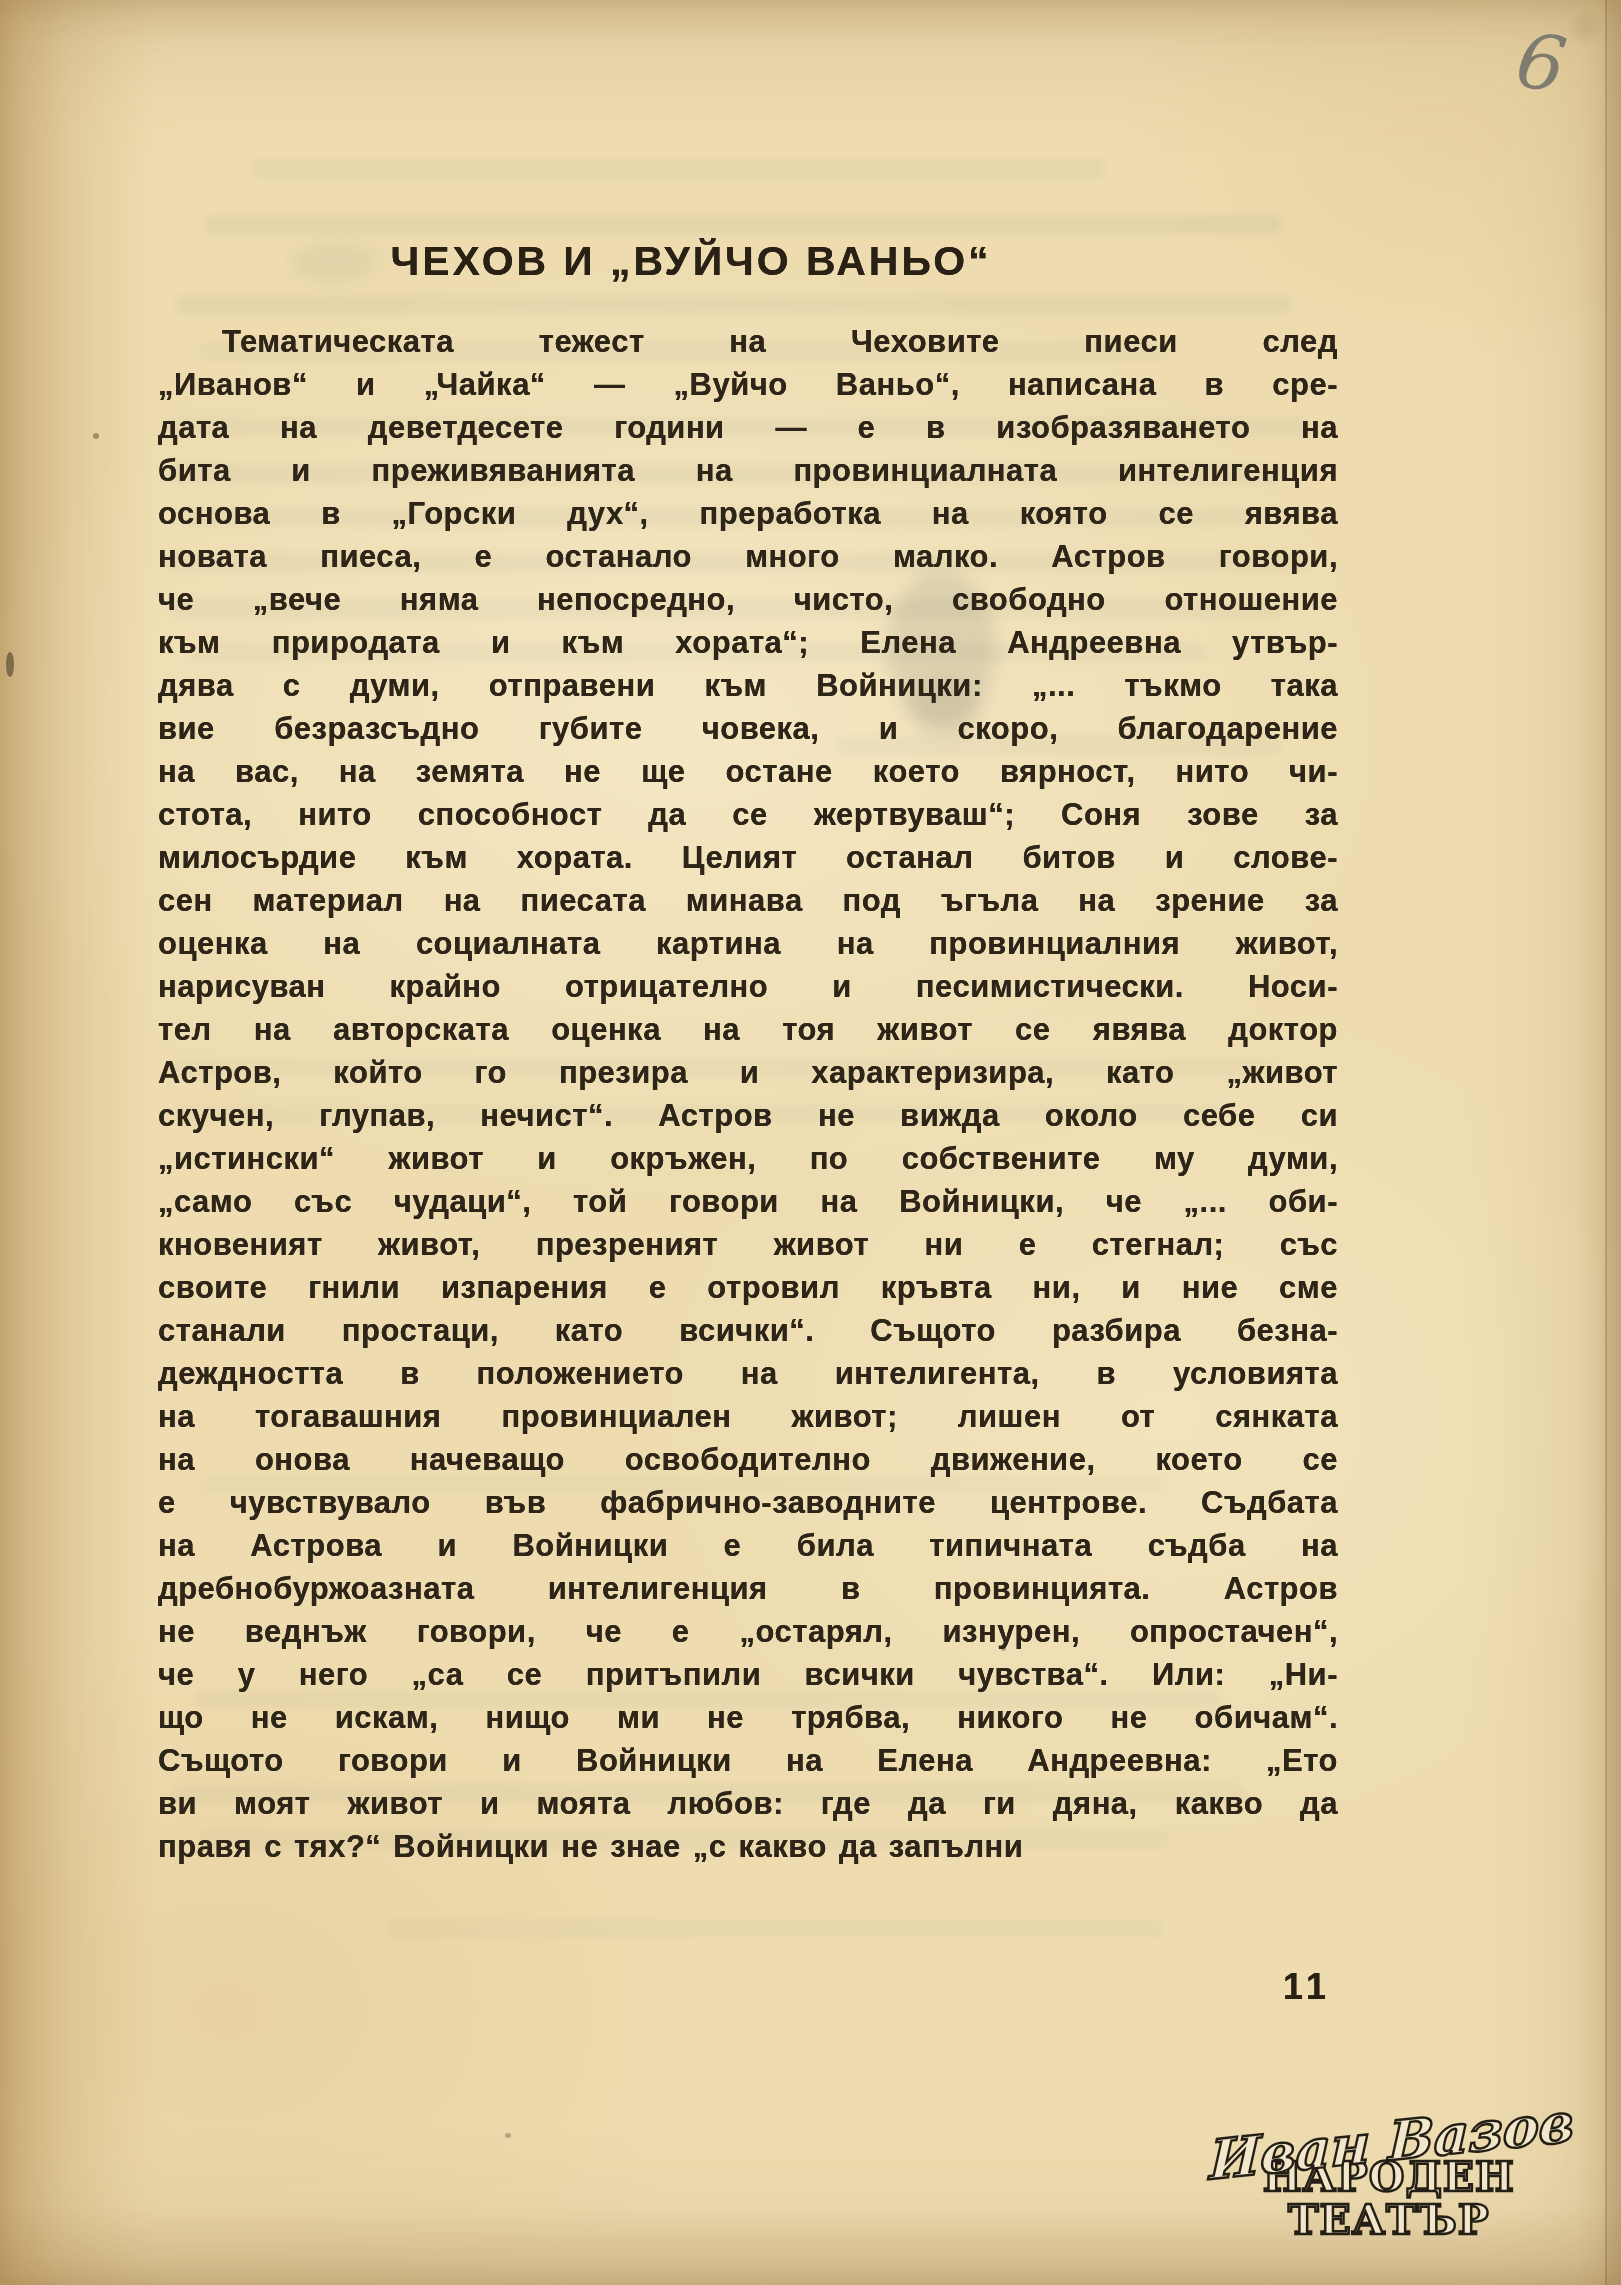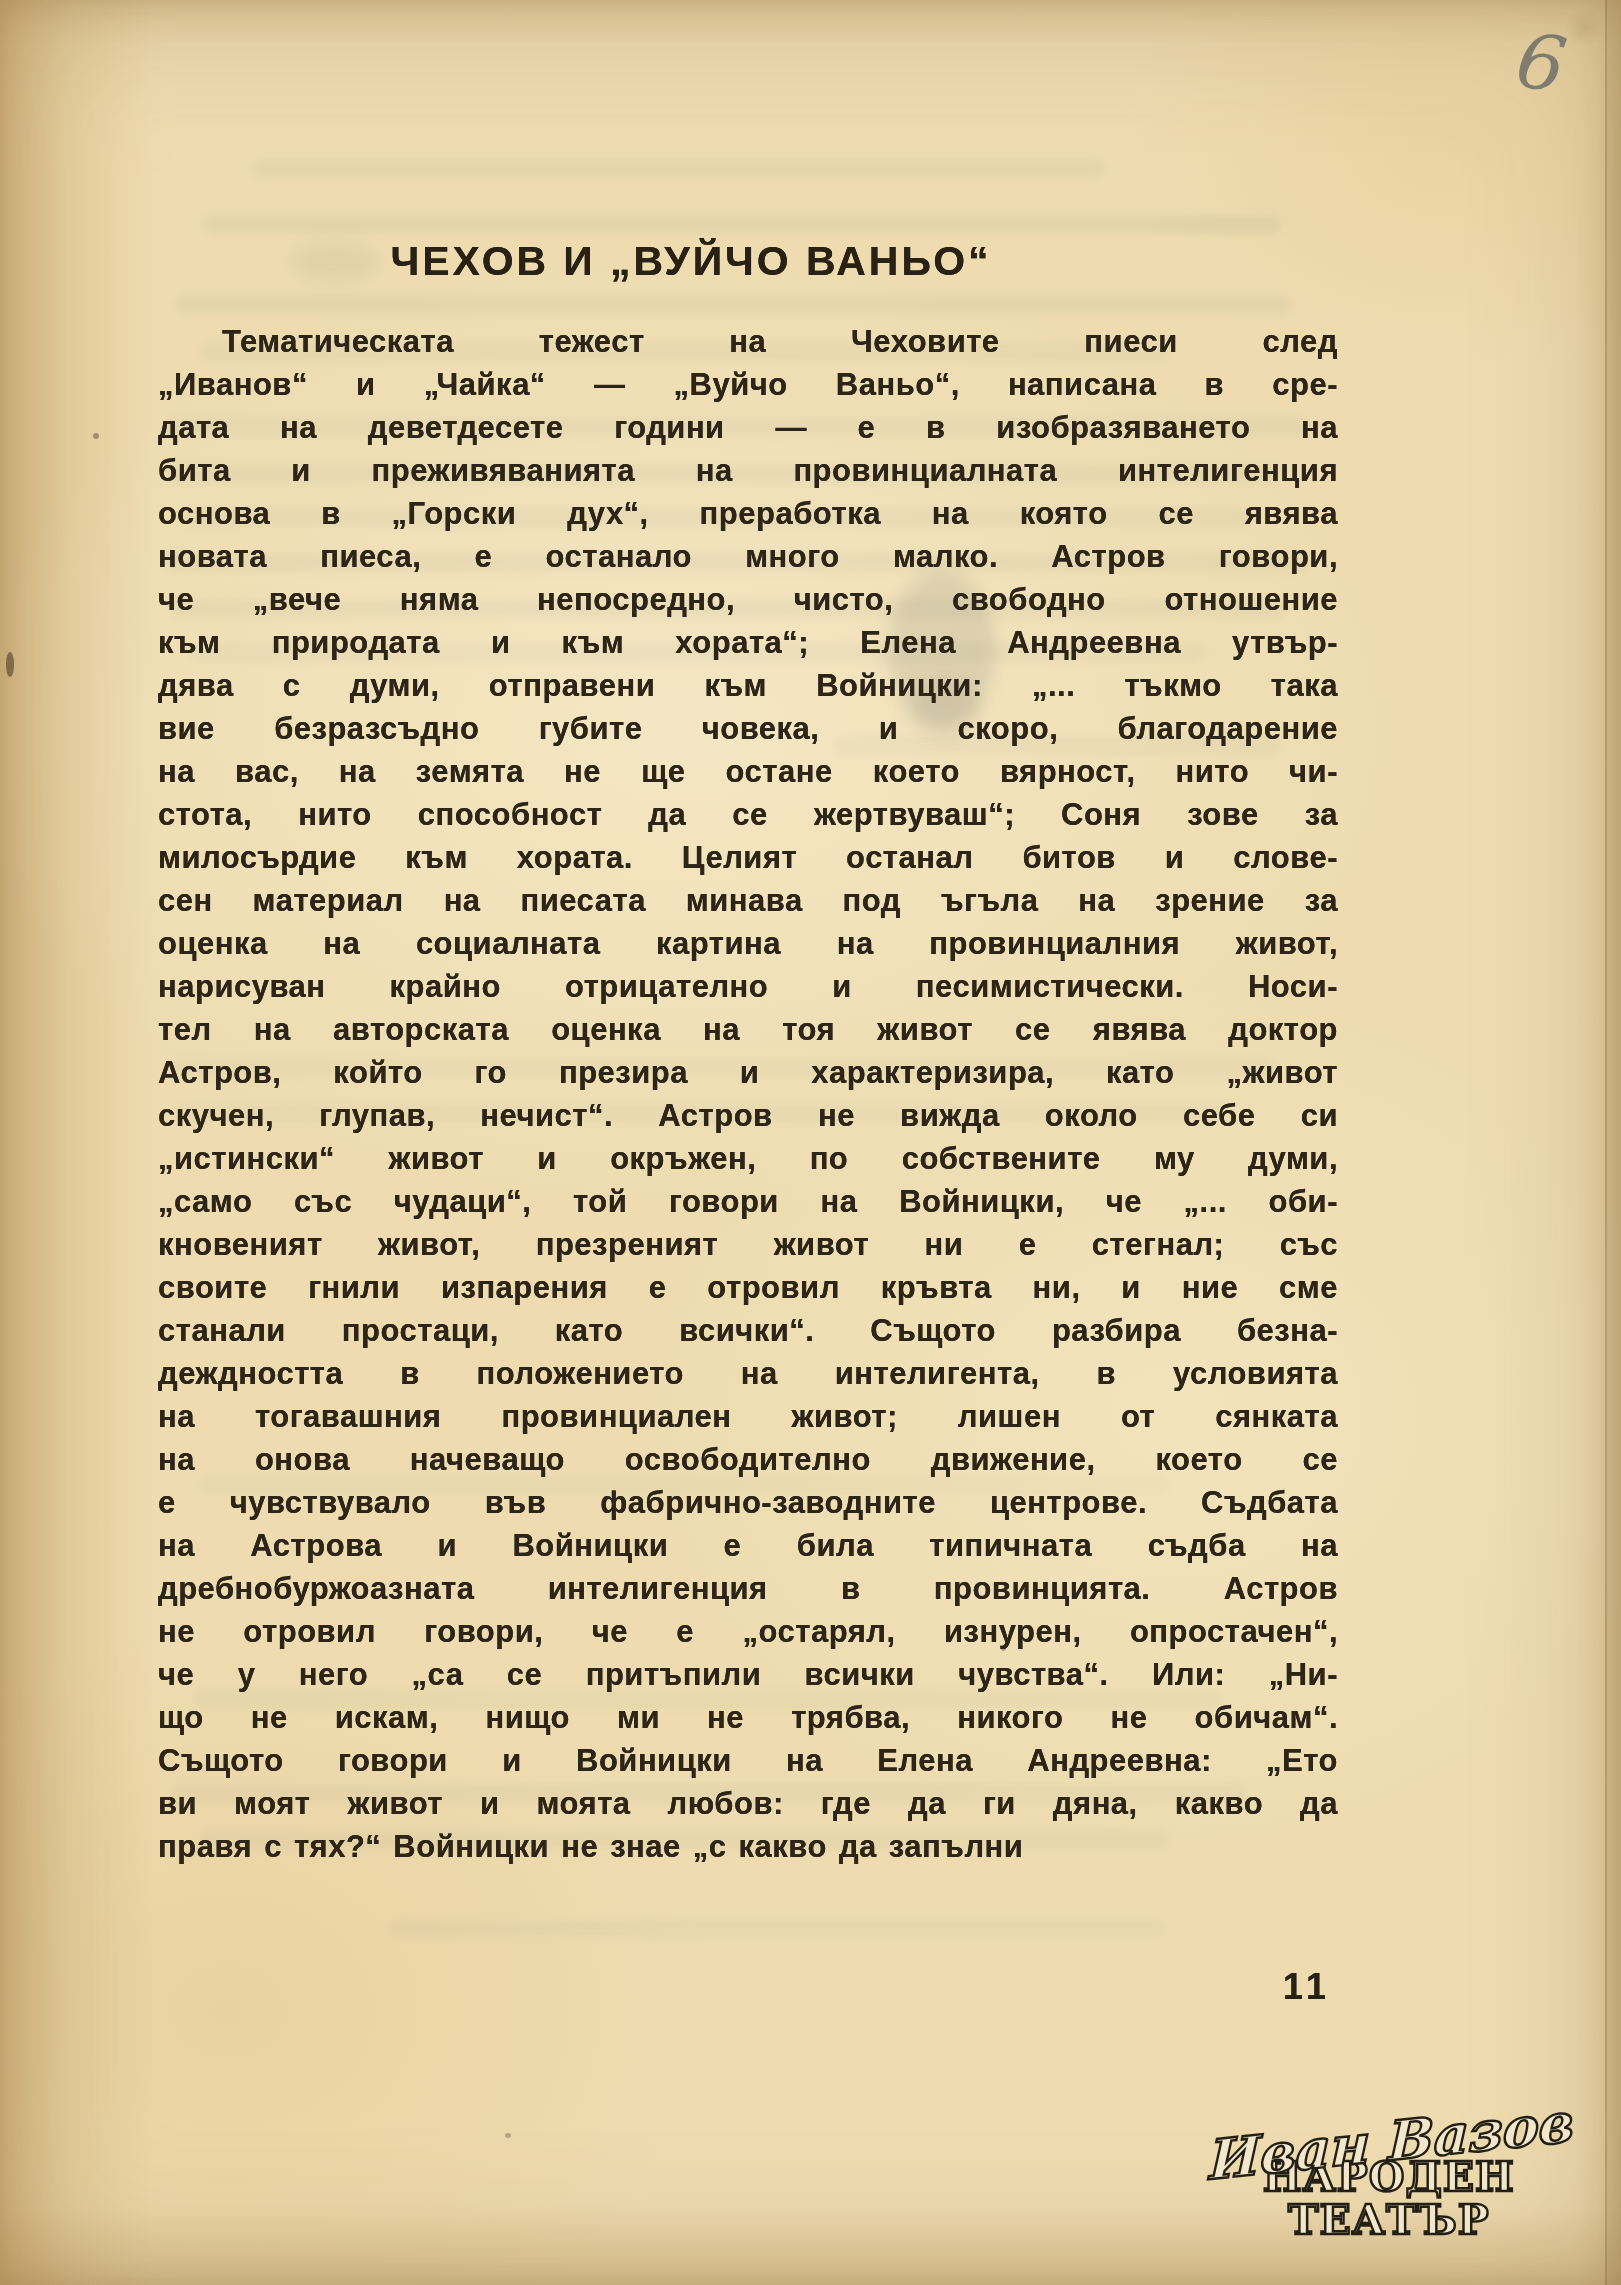"не отровил говори, че е" div.line { text: отровил -> веднъж }
